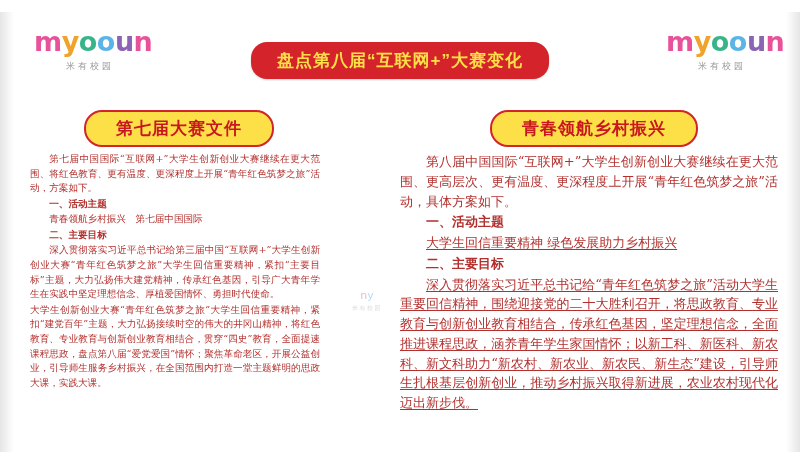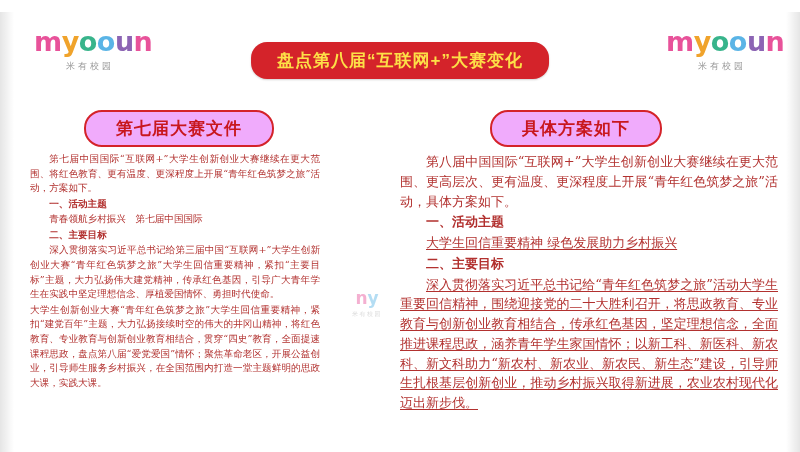"第七届大赛文件" .col-header { background: #f0abfc -> #fde047 }
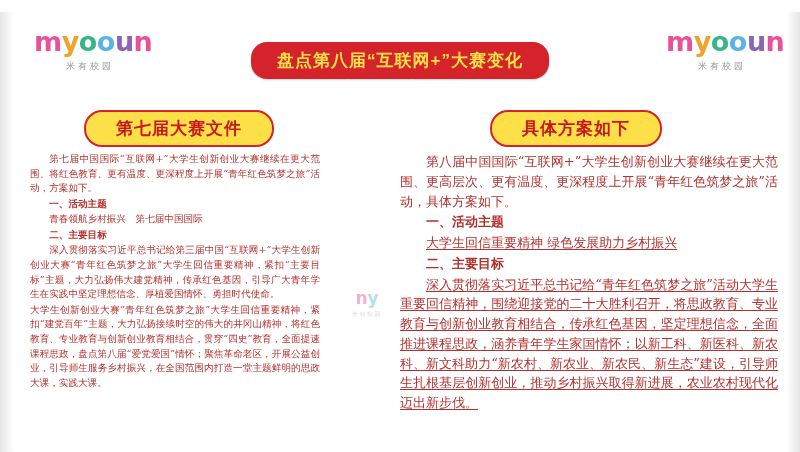"具体方案如下" div.col-header { text: 具体方案如下 -> 青春领航乡村振兴 }
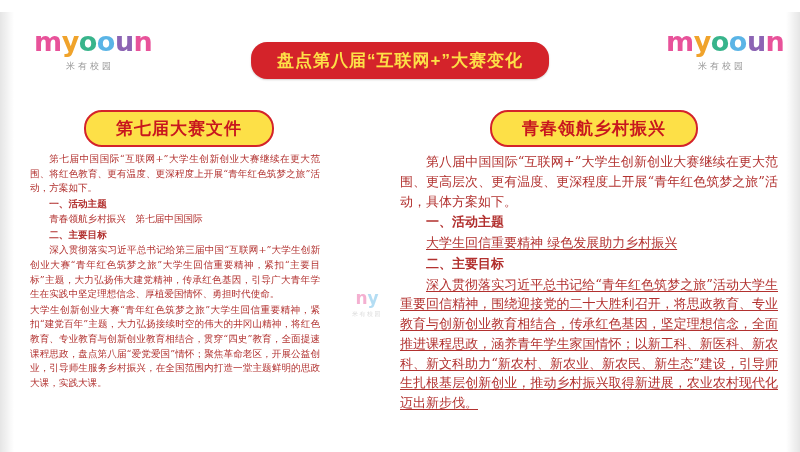"ny" .watermark .wm-word { font-size: 17px -> 11px; font-weight: bold -> normal }
